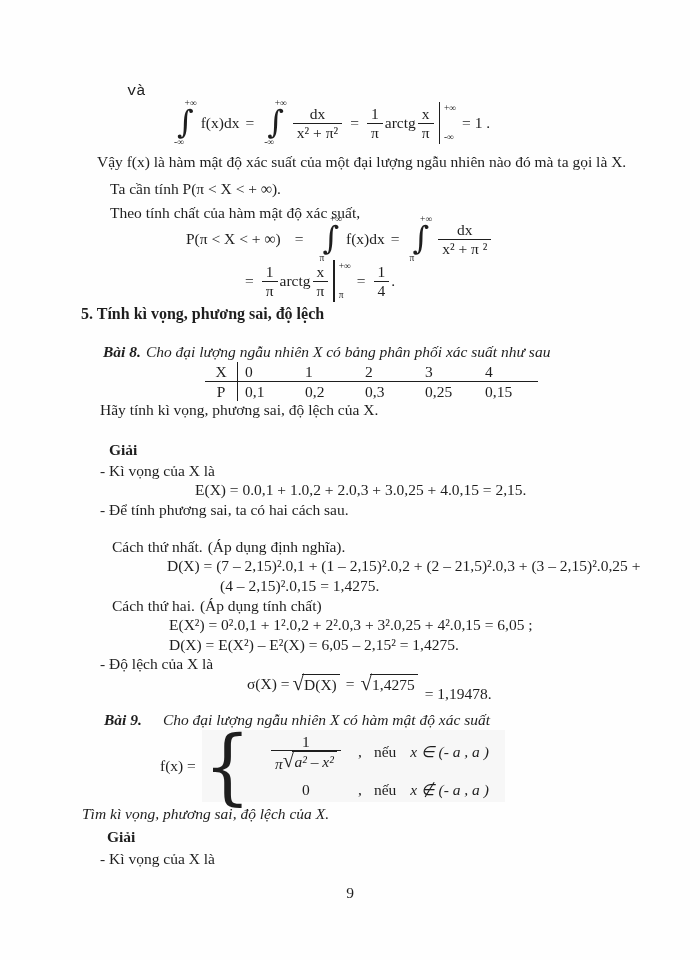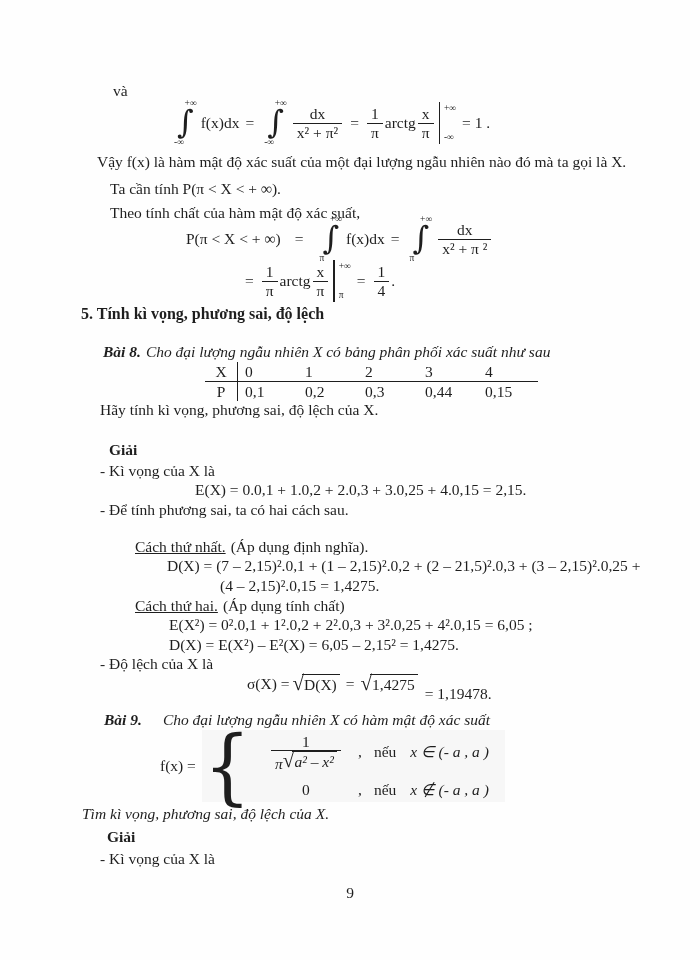"và" p.abs { font-family: none -> Liberation Mono, monospace; left: 113px -> 127px }
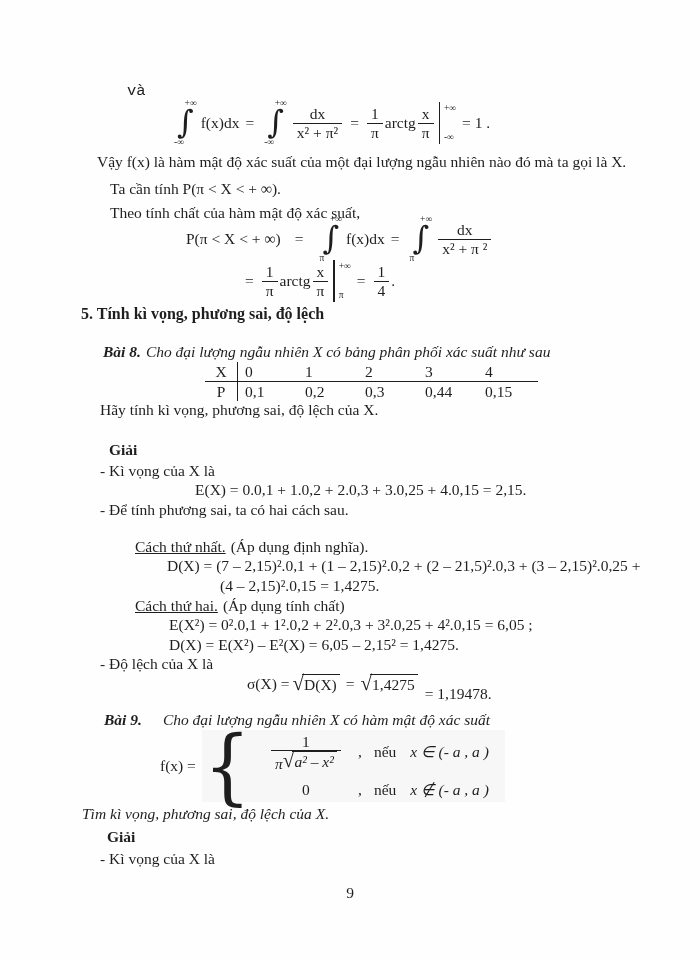"0,44" span.tcell { text: 0,44 -> 0,25 }
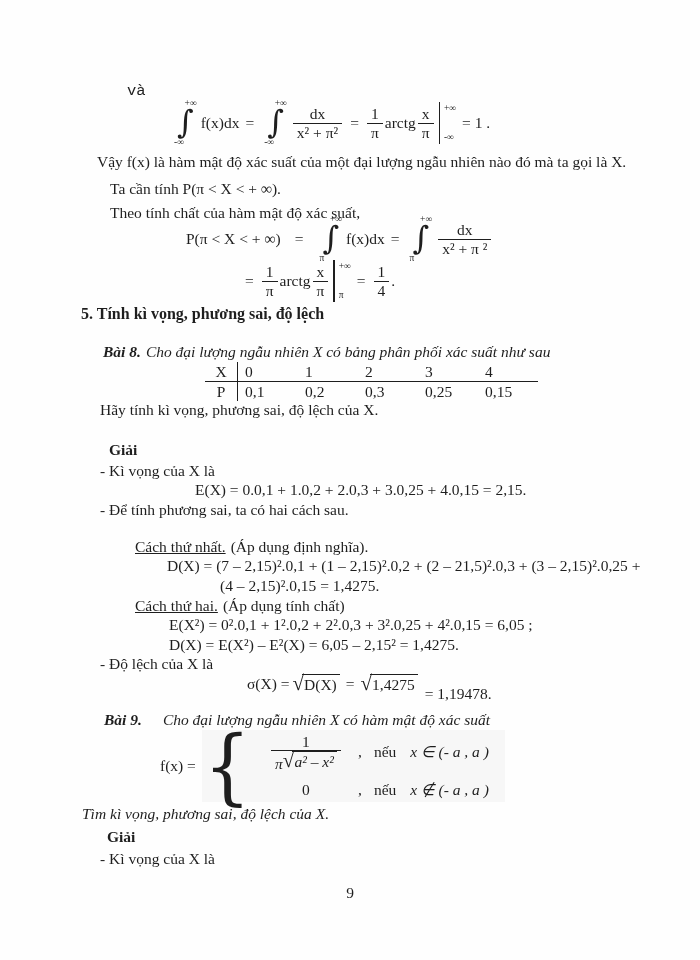"Cách thứ nhất." .ul { margin-left: 23px -> none; text-decoration: underline -> none }
